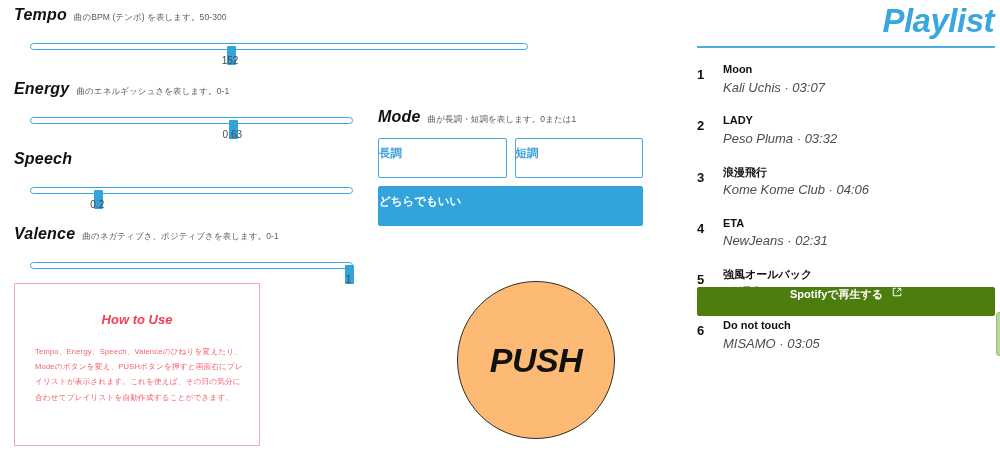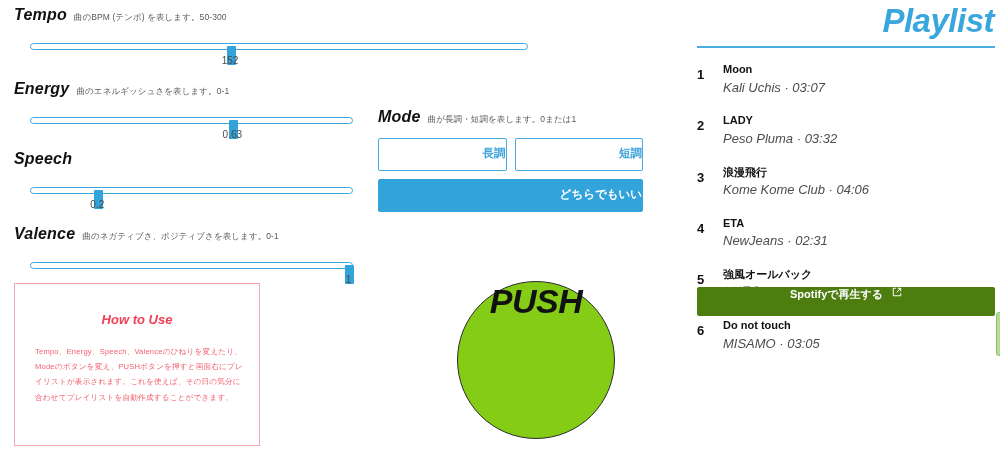"長調" .mode-btn { height: 33px -> 40px; text-align: right -> left }
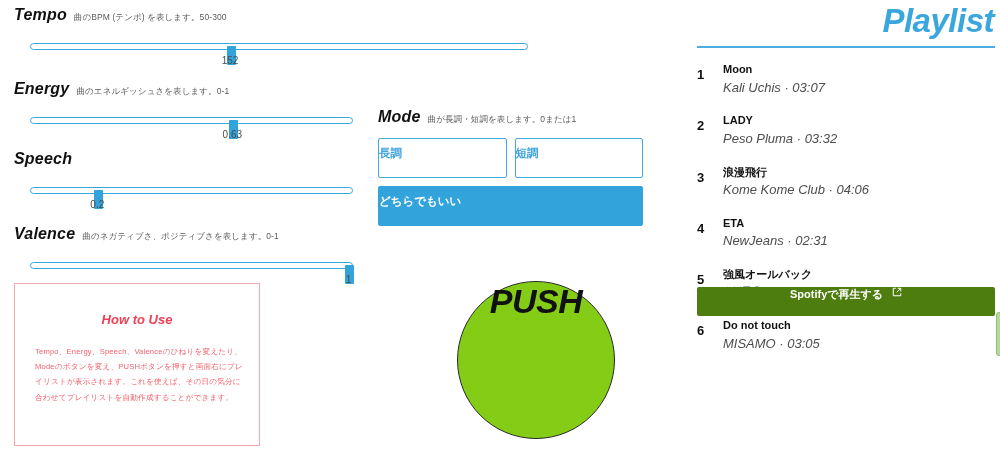"PUSH" .push { align-items: flex-start -> center; background: #84cc16 -> #fdba74 }
